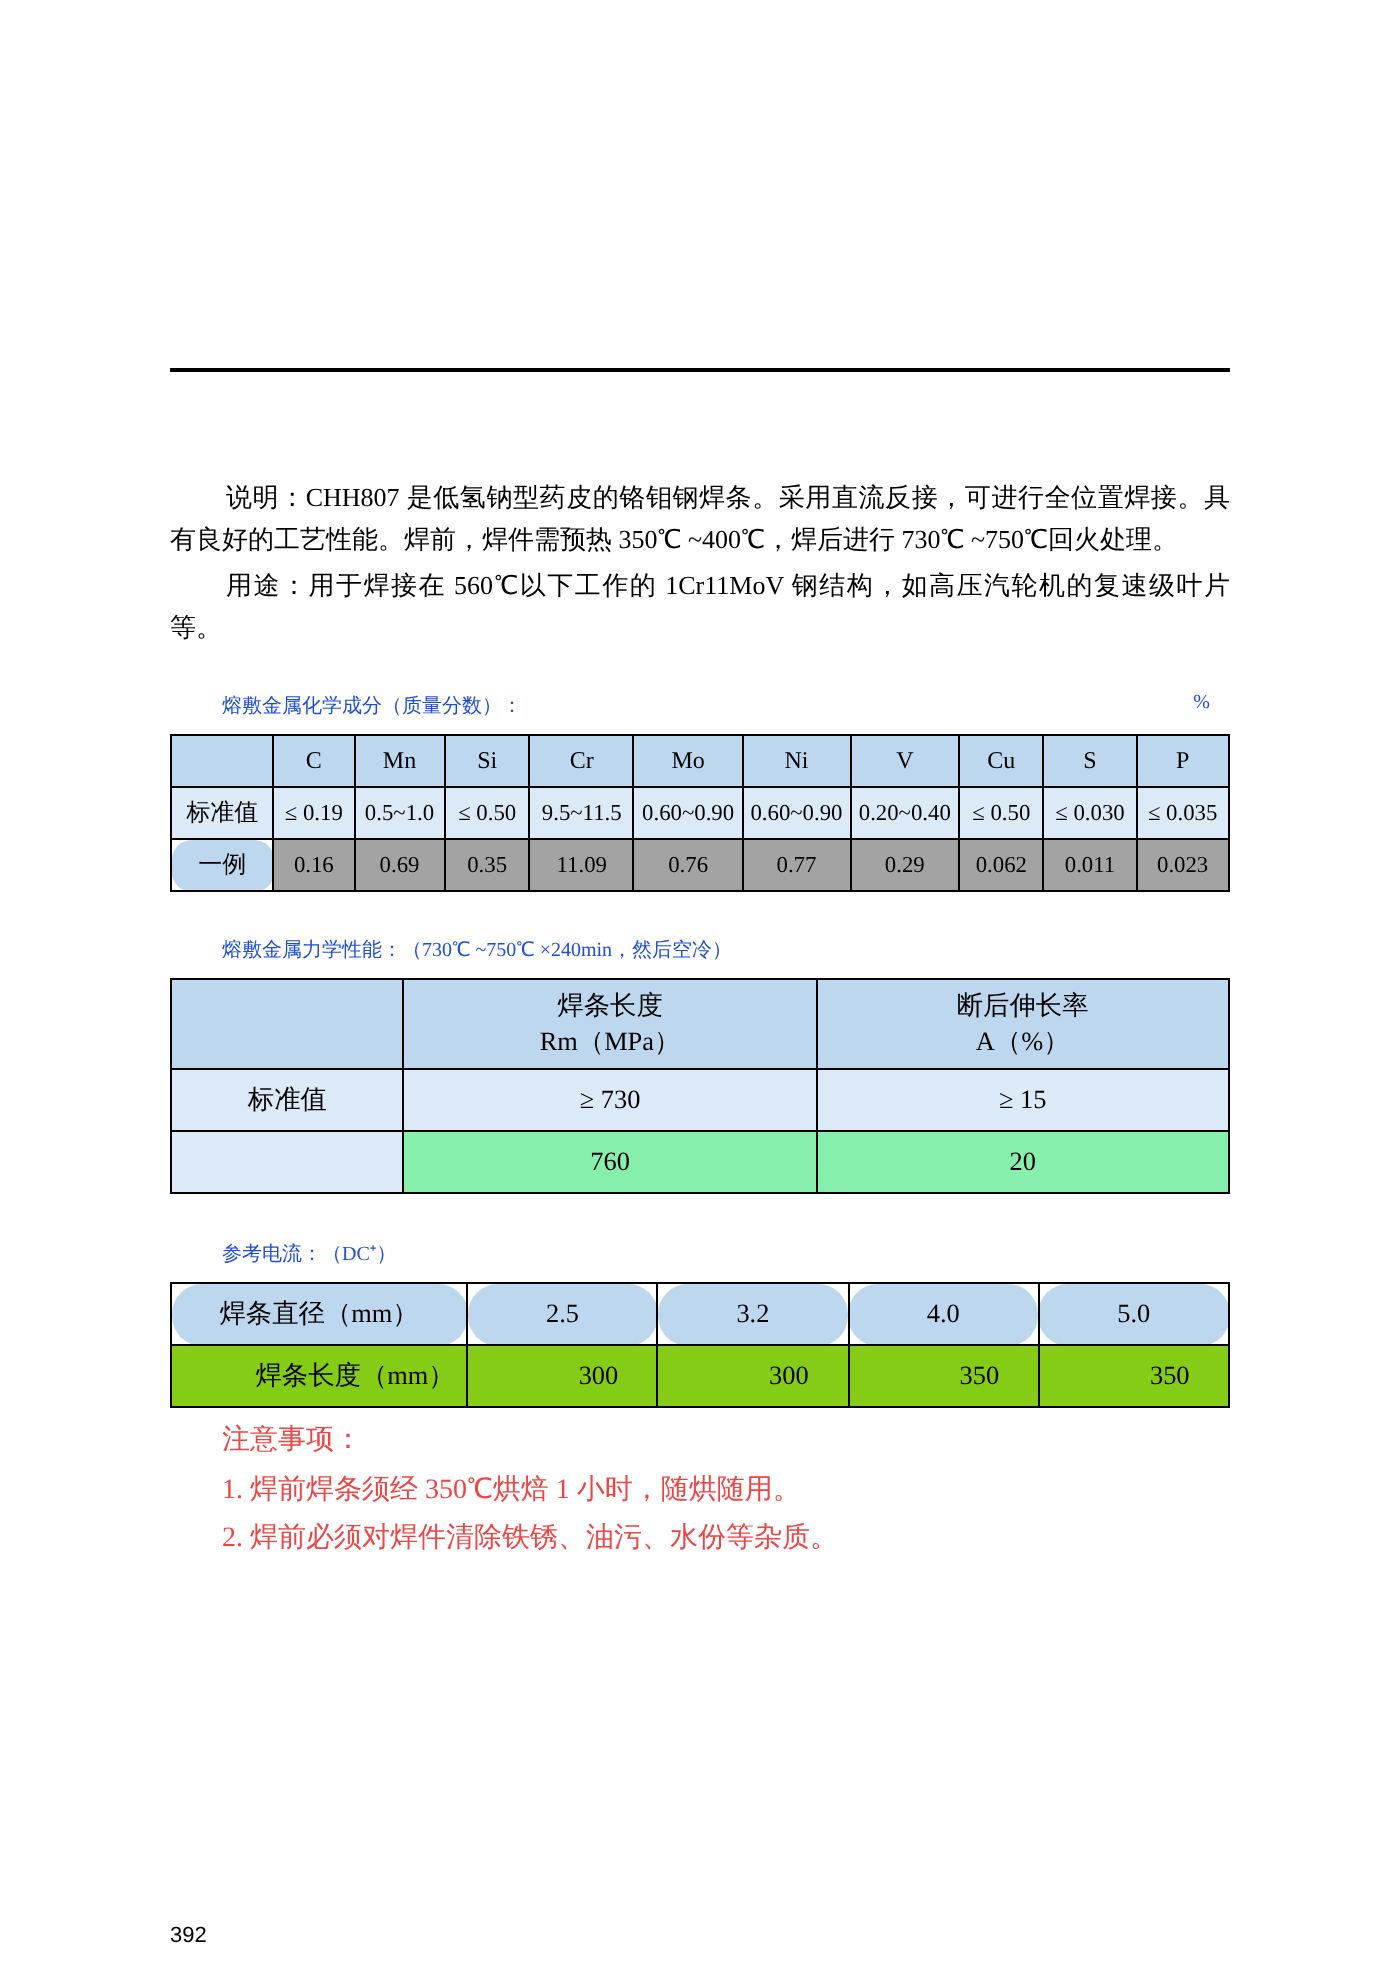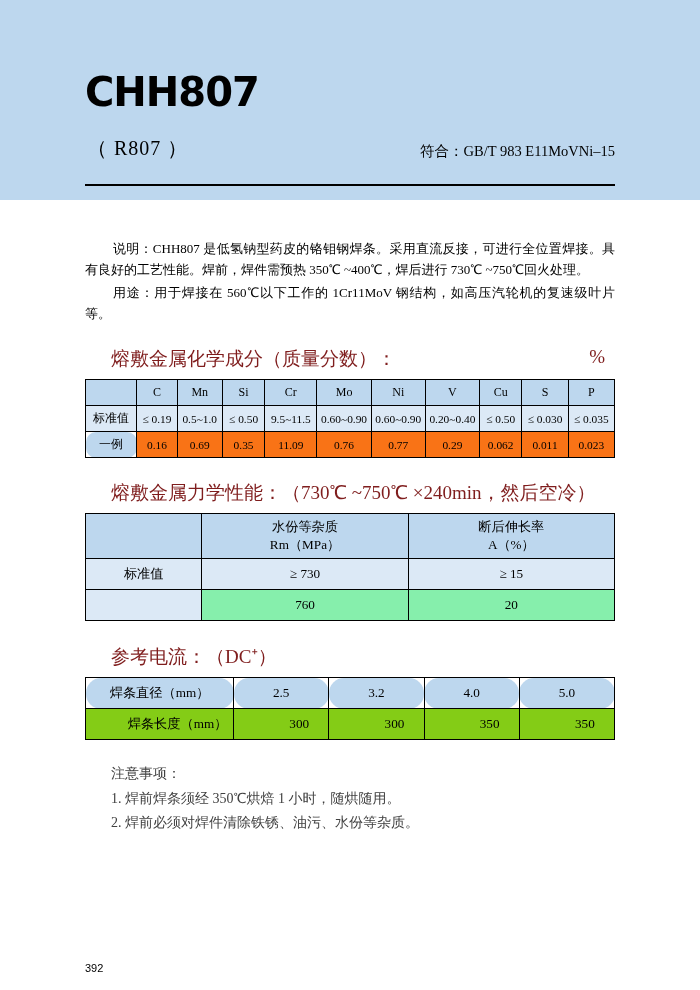"CHH807" div.header-band { html: <div> <div> <div>CHH807</div> <div>（ R807 ）</div> <div>符合：GB/T 983 E11MoVNi–15</div> </div> </div> -> none }
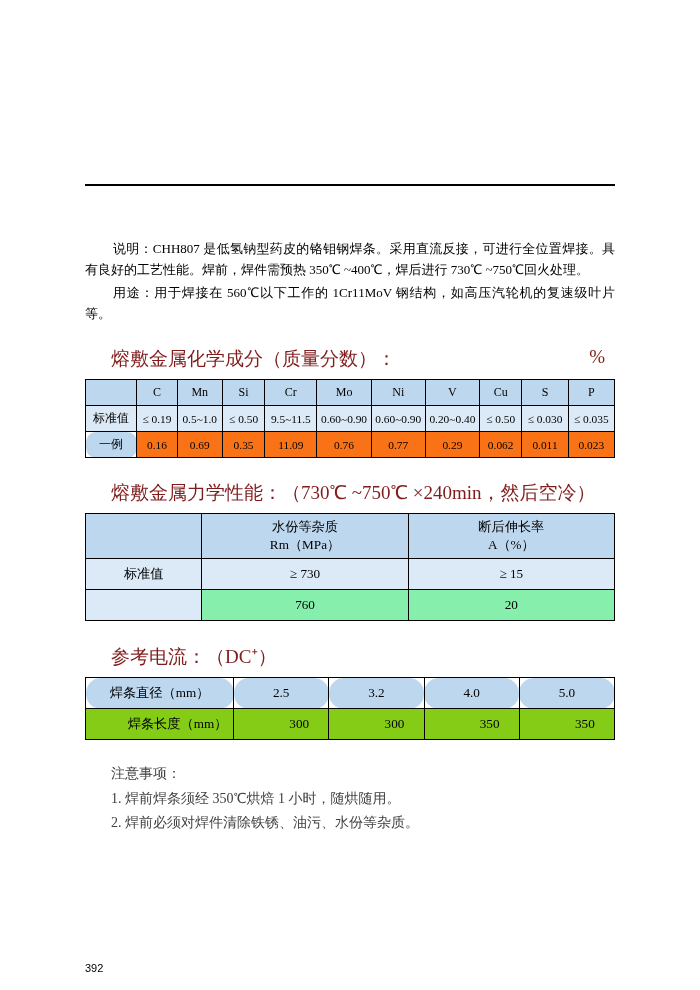"熔敷金属化学成分（质量分数）：" .section-title { color: #7f1d1d -> #1d4ed8; font-size: 19px -> 10px }
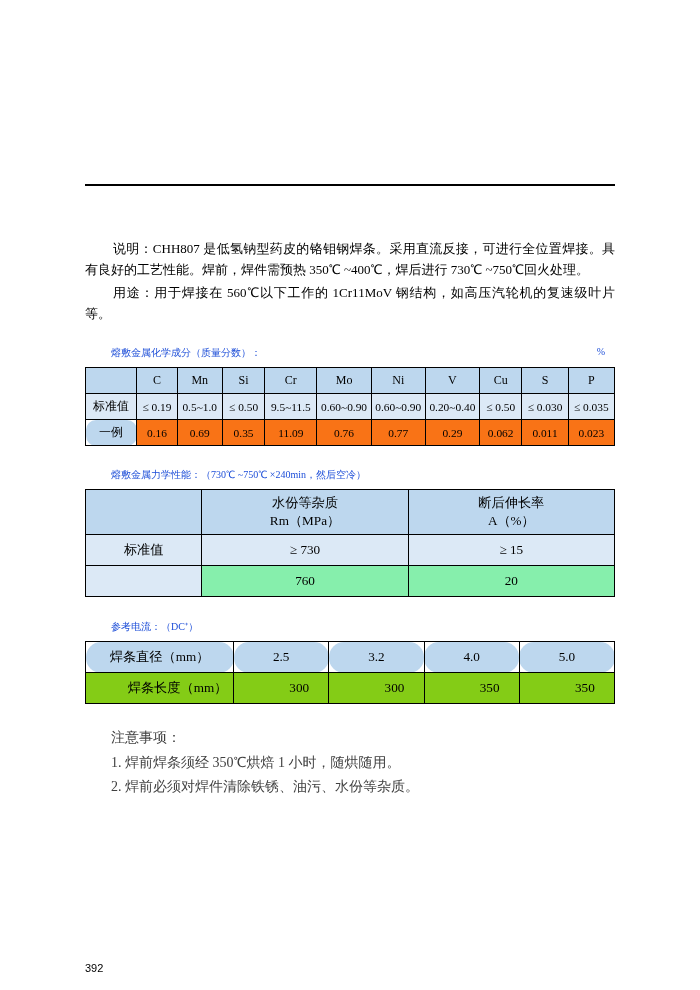"0.16" #chem-table tr.ex td { background: #f97316 -> #a3a3a3 }
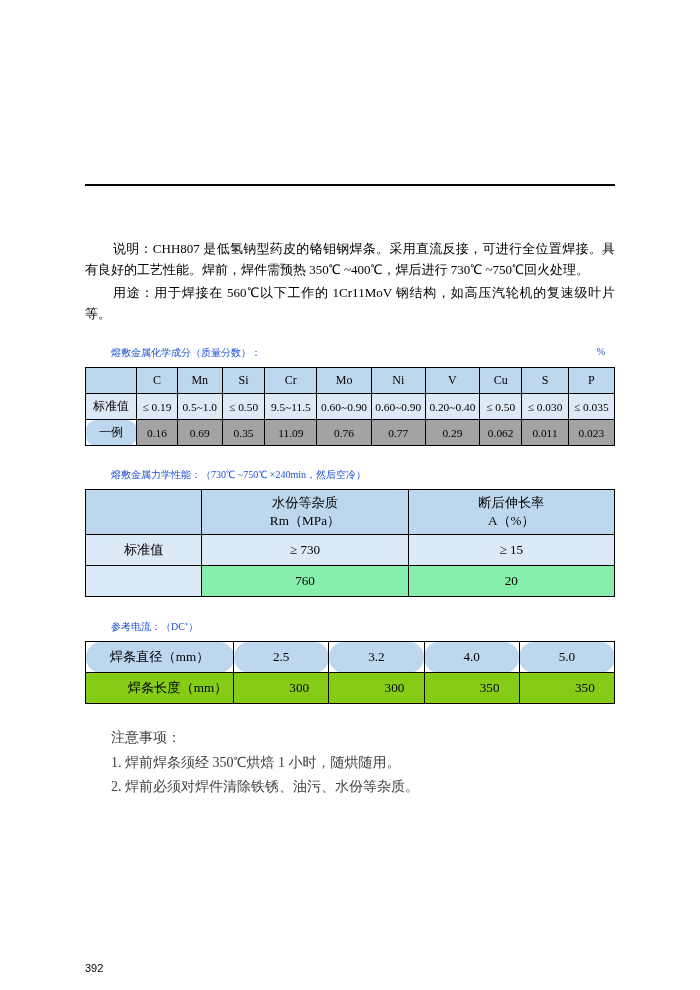"水份等杂质" div { text: 水份等杂质 -> 焊条长度 }
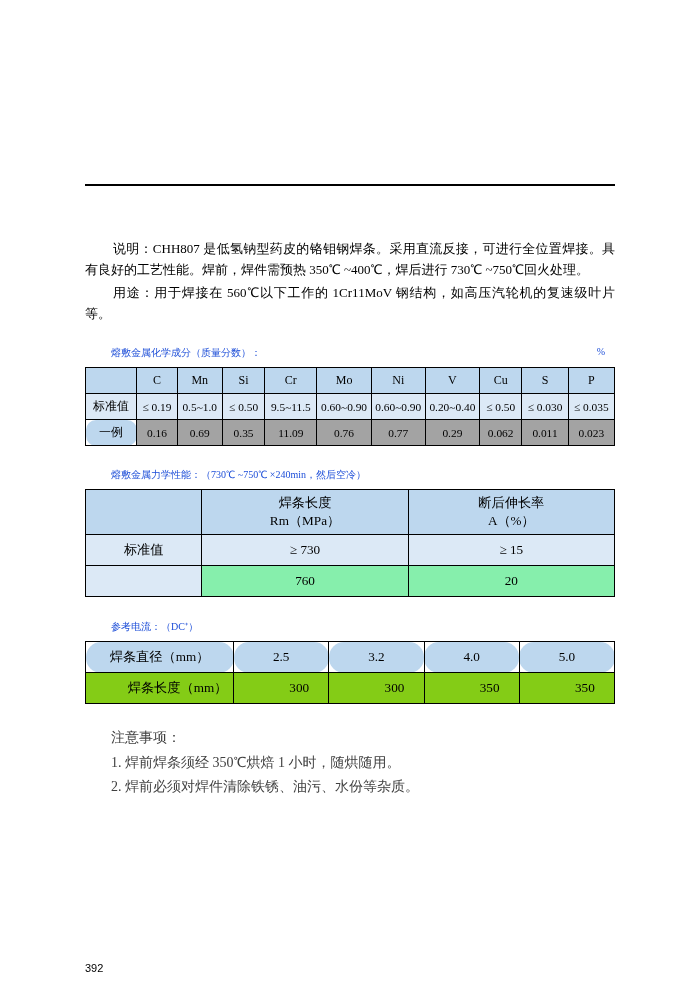"注意事项：" .notes { color: #404040 -> #ef4444; margin-top: 22px -> 5px }
